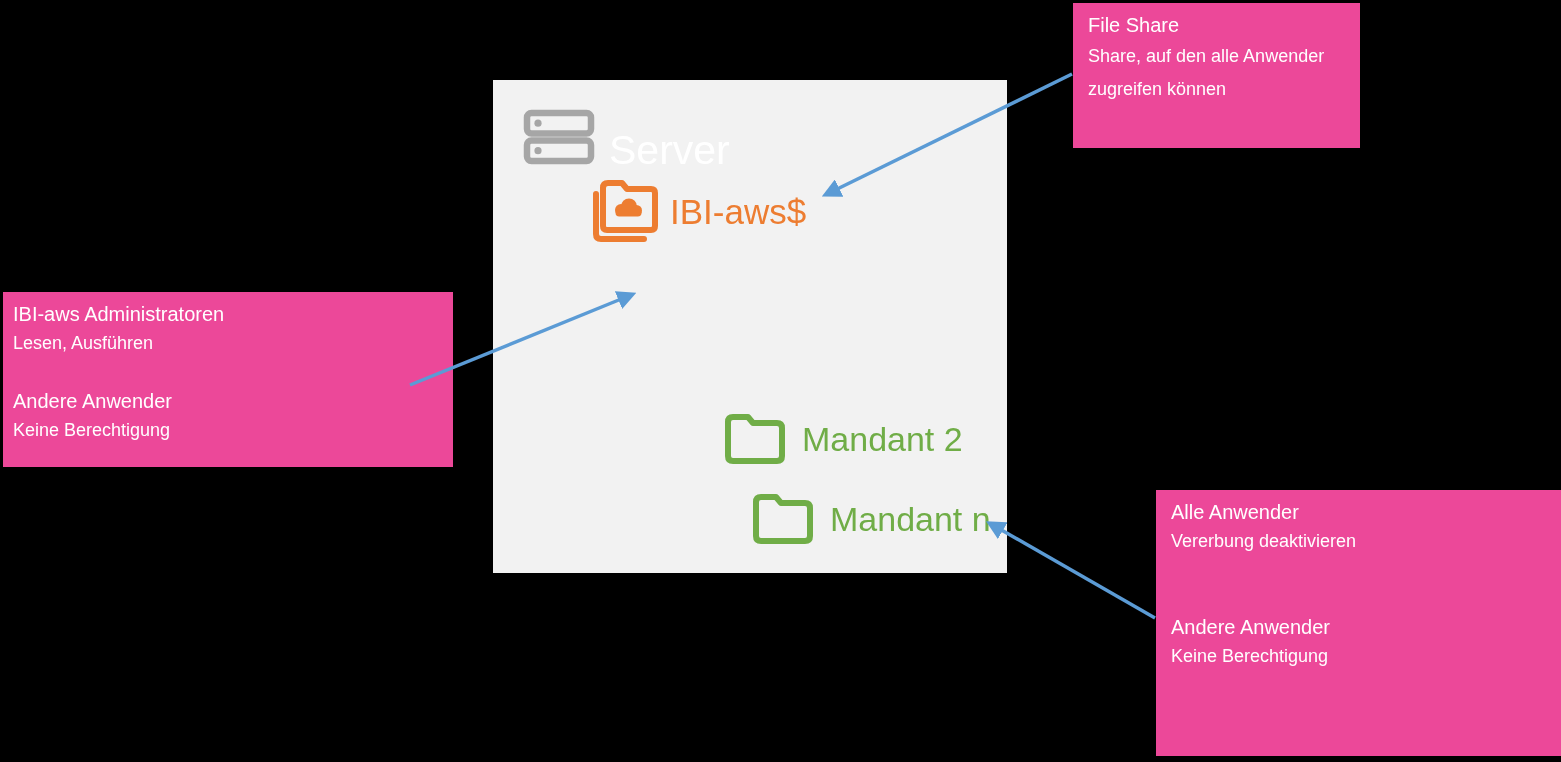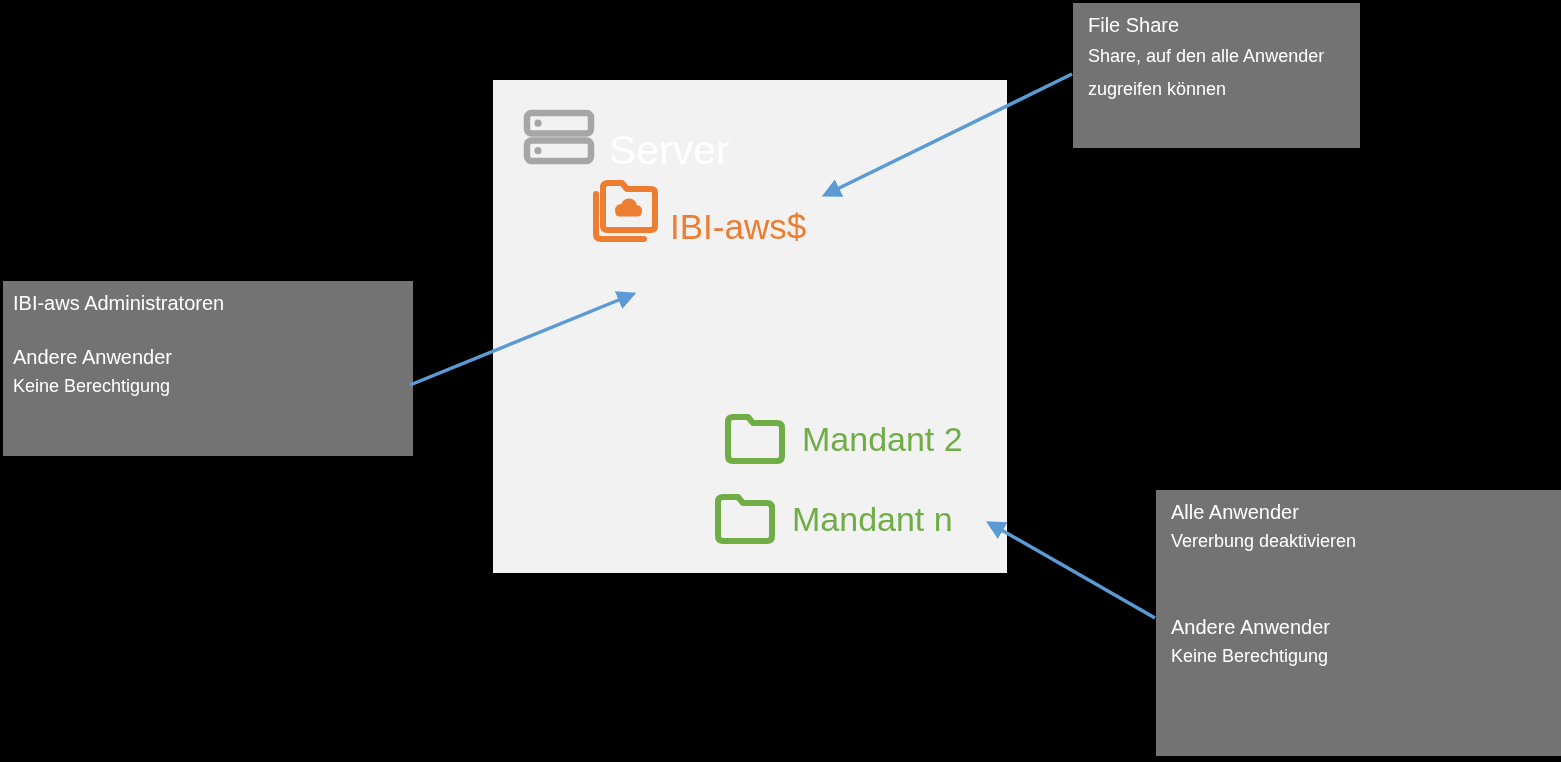"File Share" .note { background: #737373 -> #ec4899 }
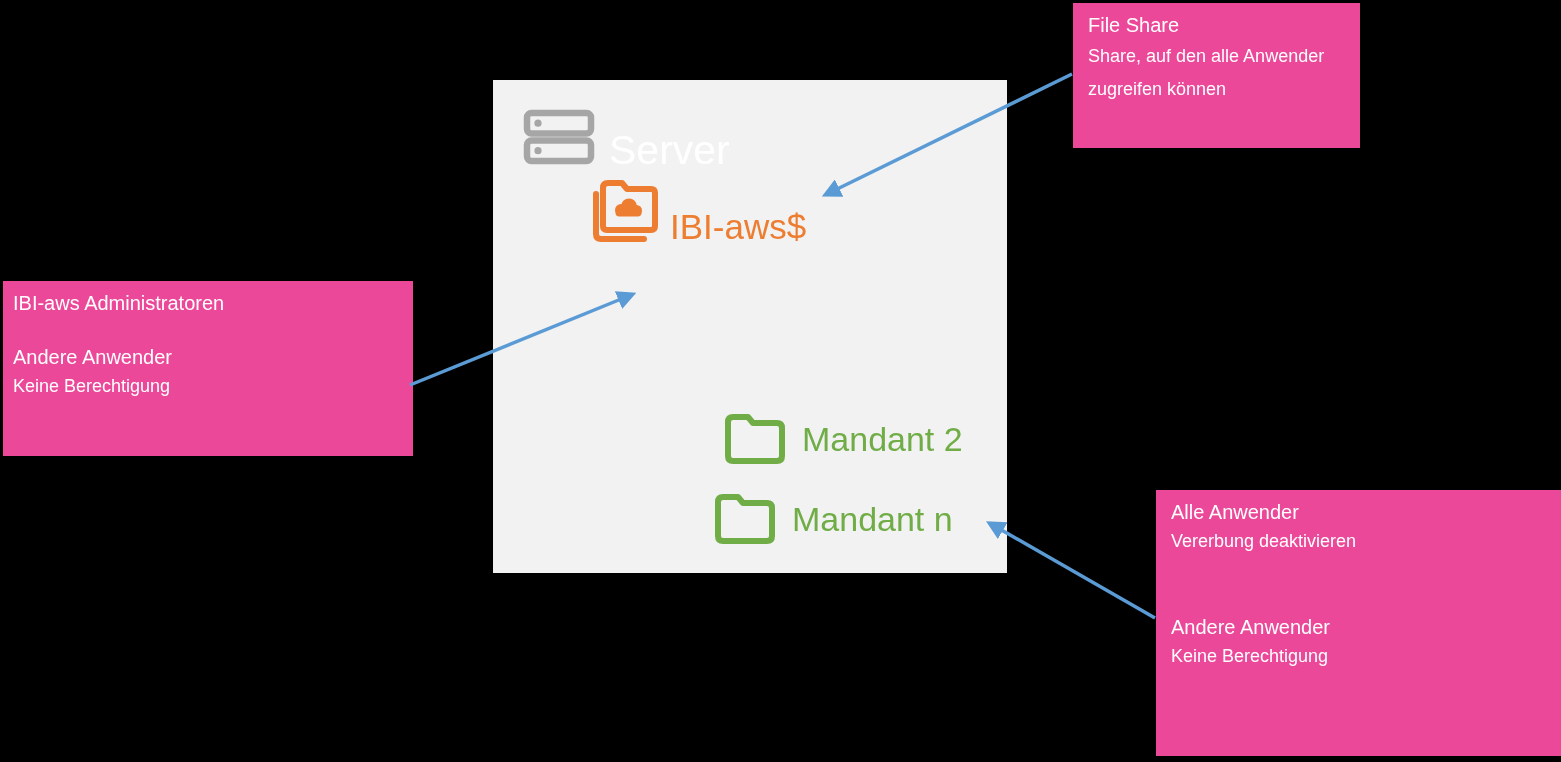"IBI-aws$" .row-share { align-items: flex-end -> none }
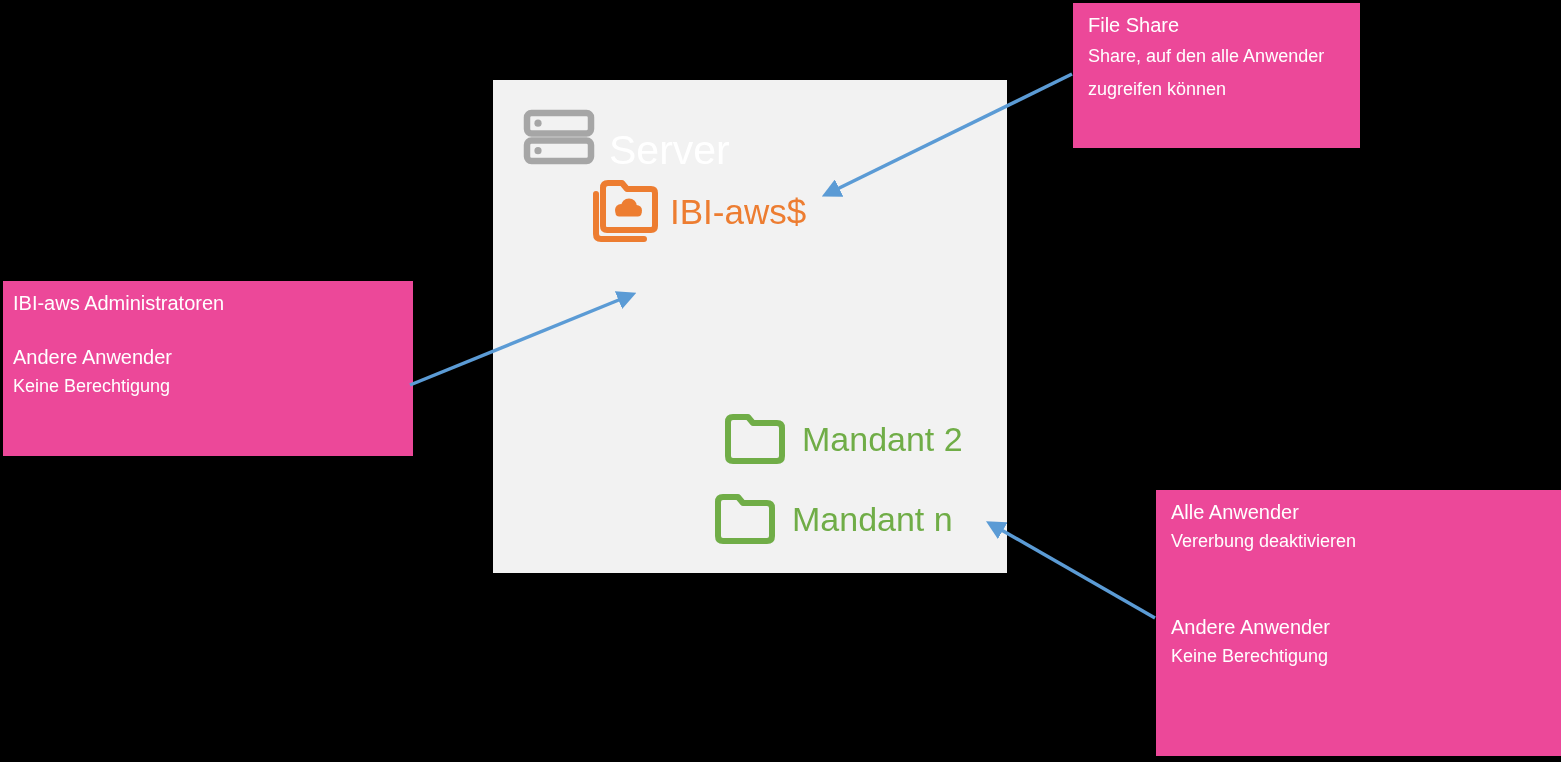"IBI-aws Administratoren" .note-admin { top: 281px -> 292px; width: 410px -> 450px }
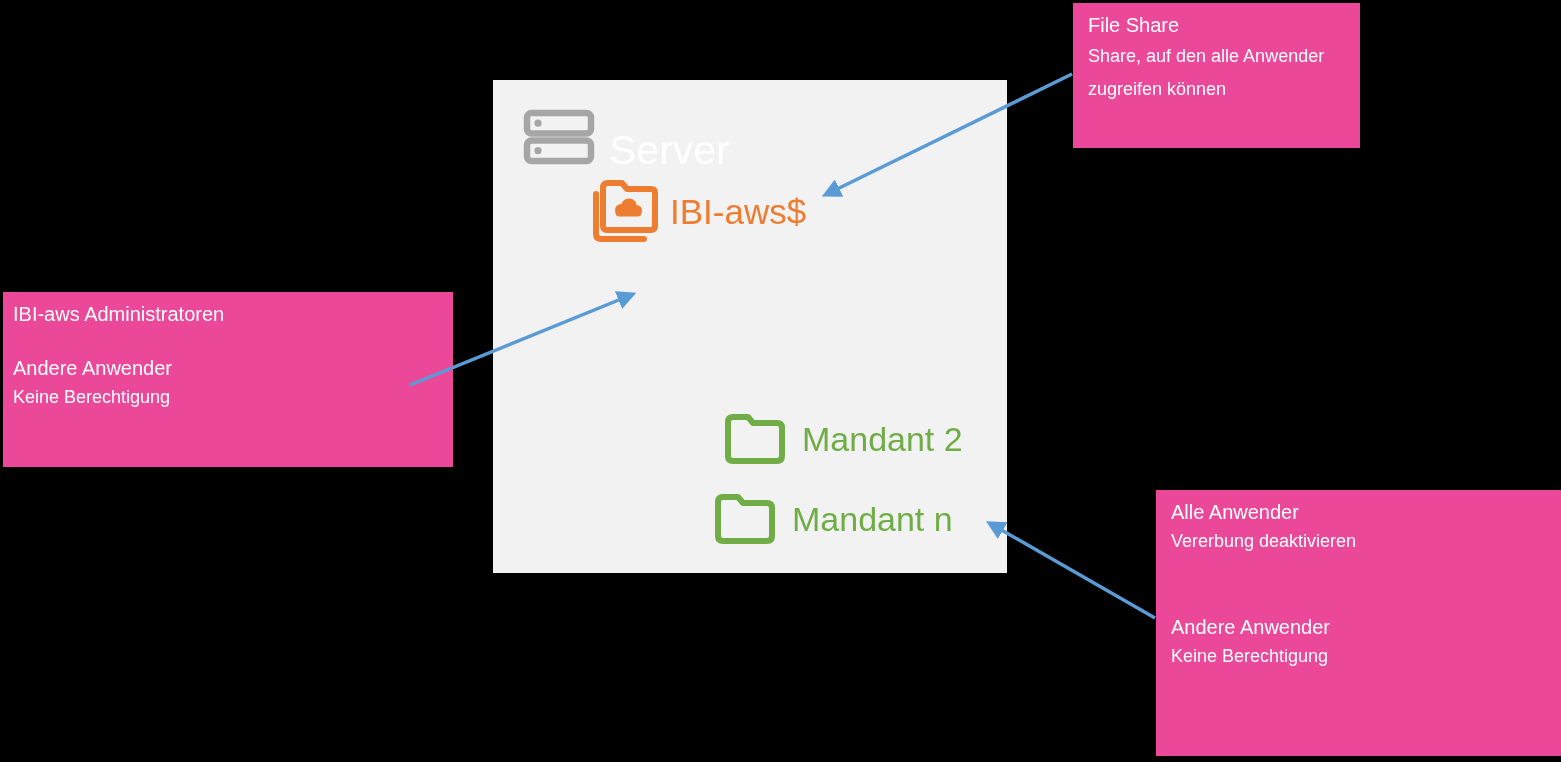"Lesen, Ausführen" div.big { html: none -> <div>Lesen, Ausführen</div> }
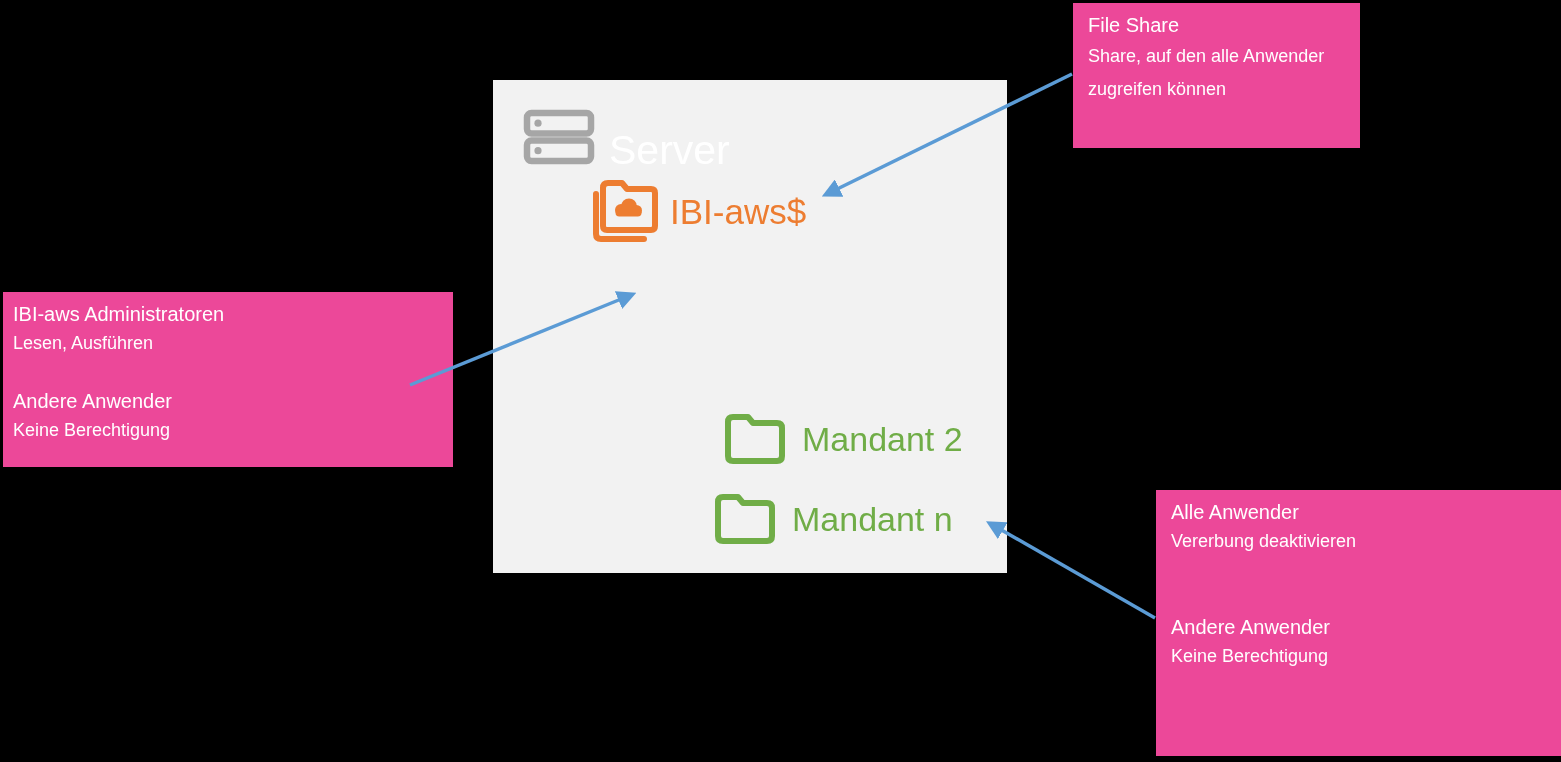"Mandant n" .row-mn { left: 714px -> 752px }
